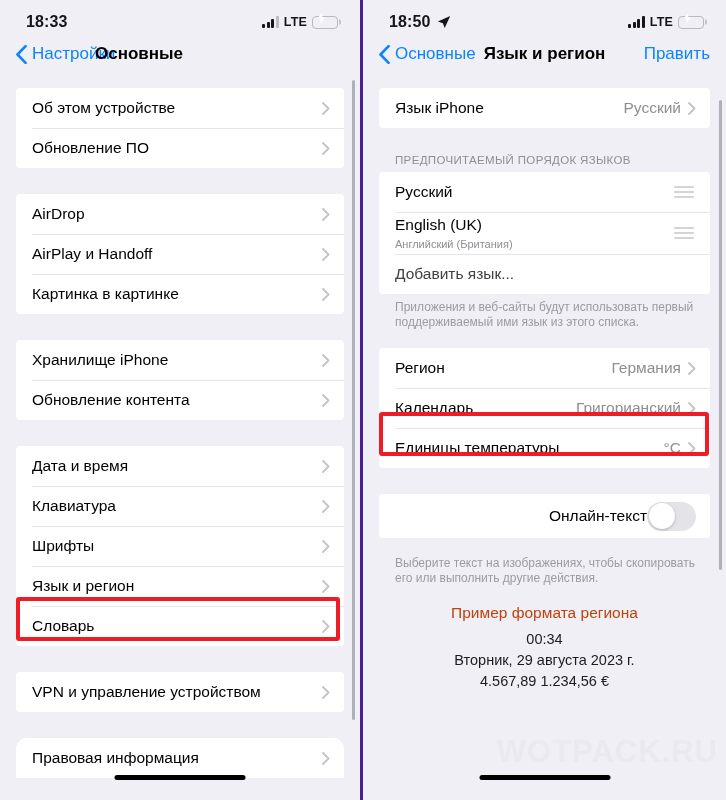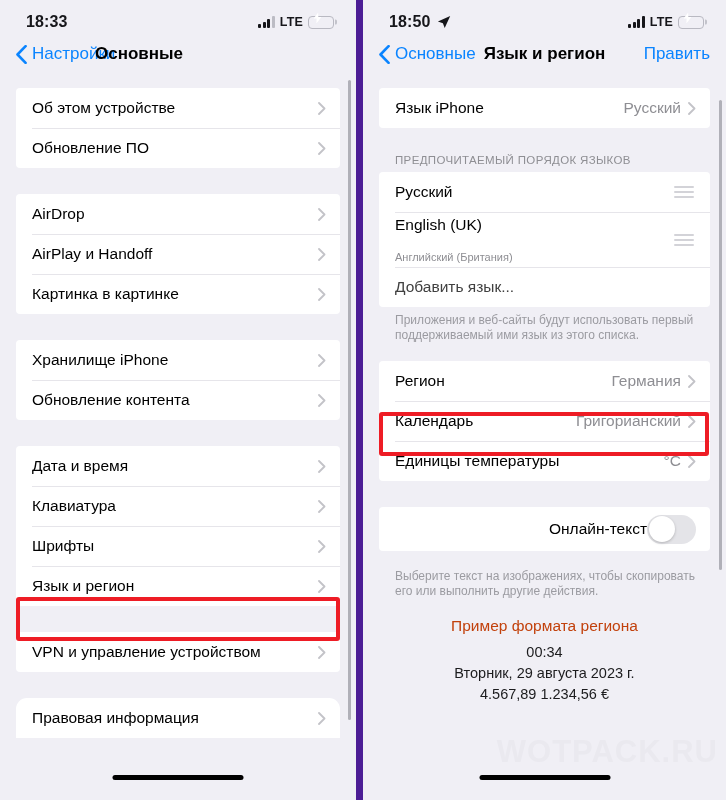"18:33" .panel-left { border-right: 7px solid #4c1d95 -> 3px solid #4c1d95 }
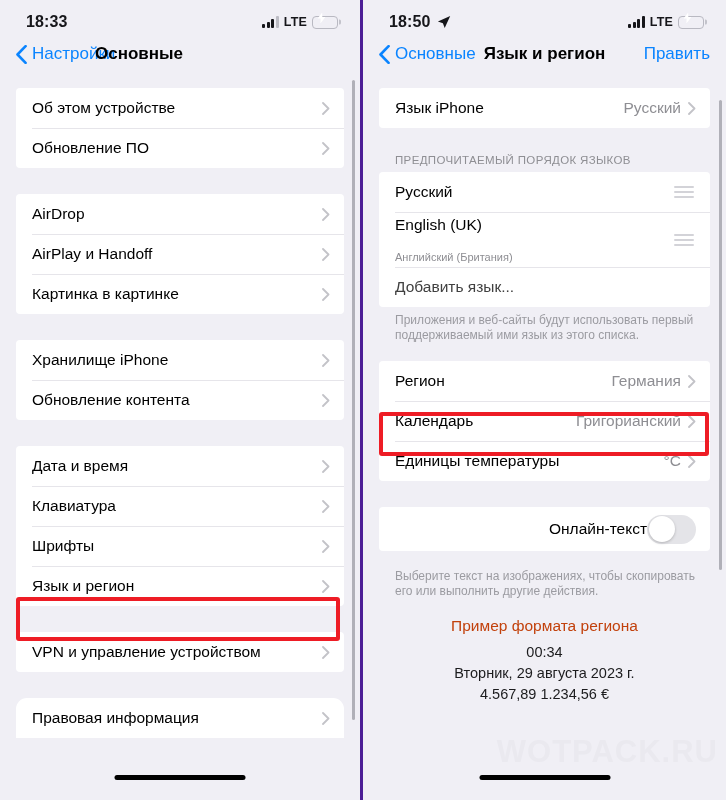"Английский (Британия)" .row-sub { margin-top: 17px -> 4px }
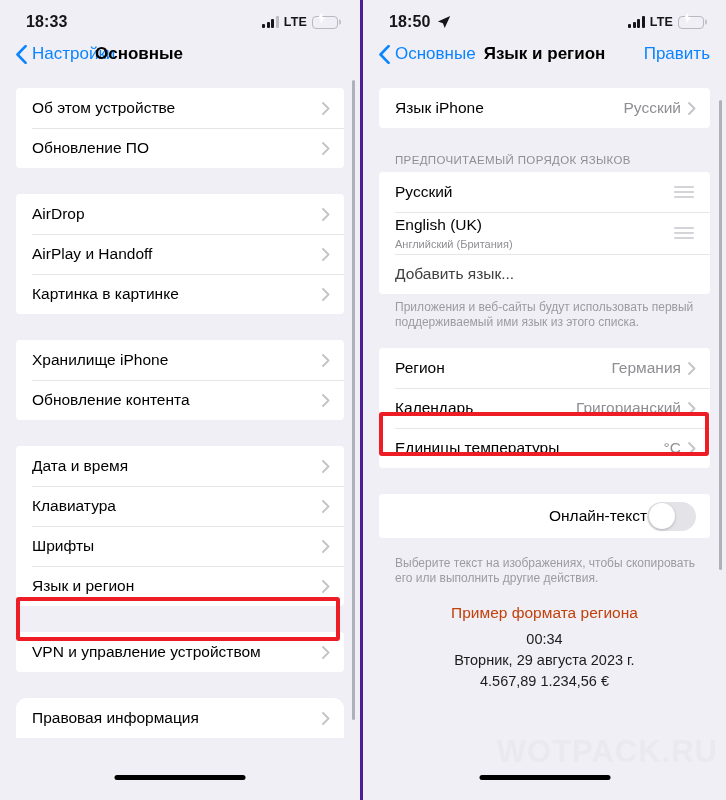"Словарь" div.row { html: none -> <div> <span>Словарь</span> <svg> <path></path> </svg> </div> }
